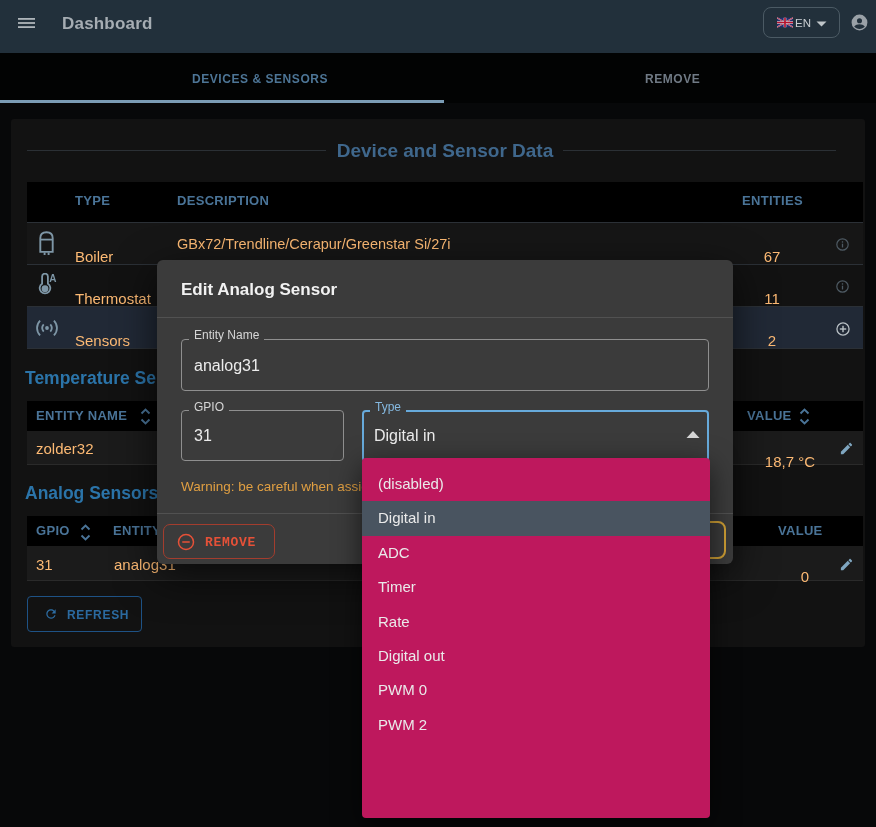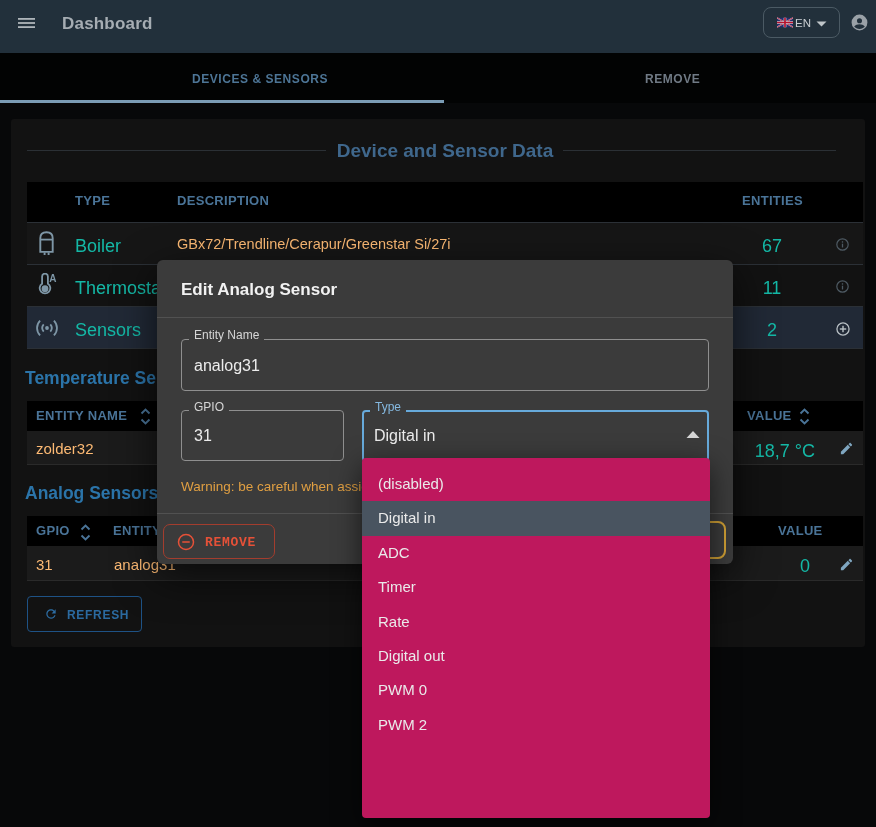"Boiler" .td { color: #14b8a6 -> #fdba74; font-size: 18px -> 15px; margin-top: none -> 12px }
